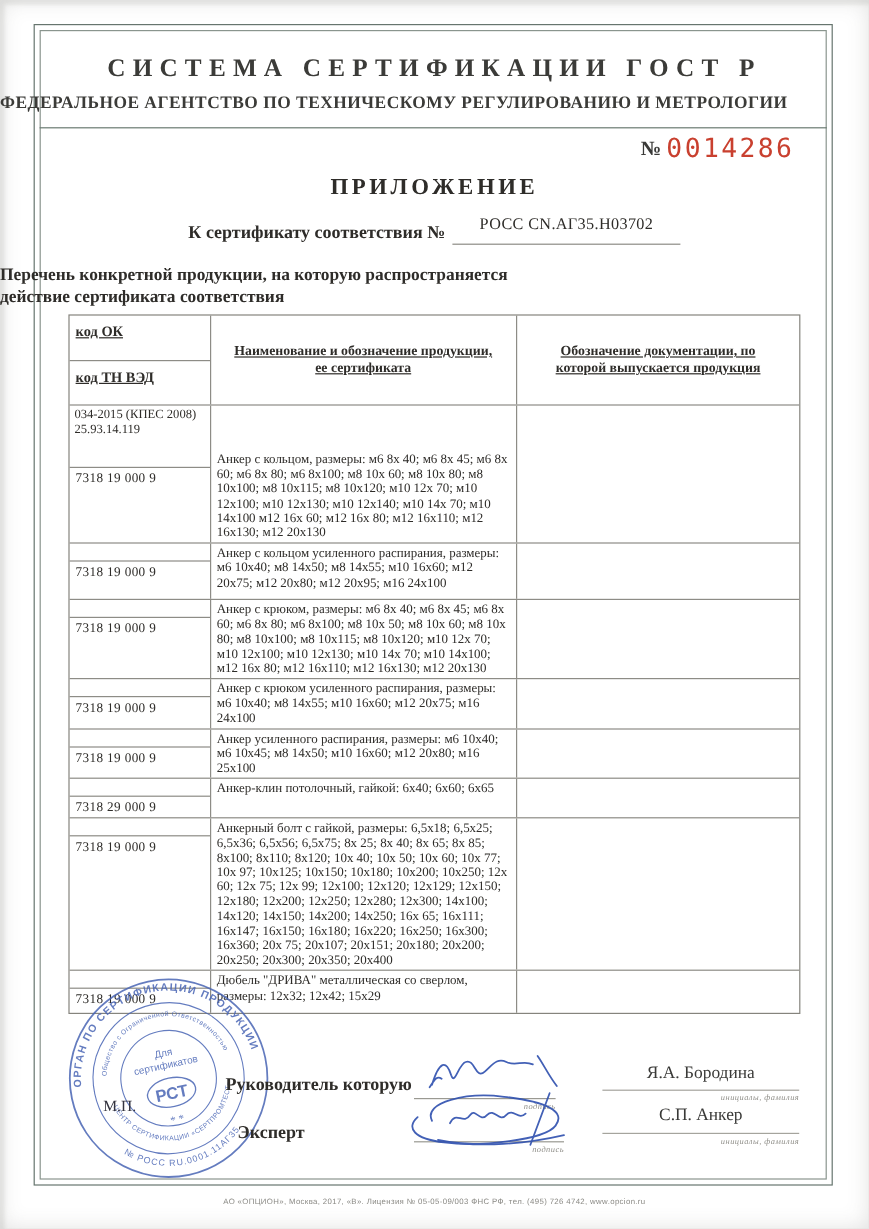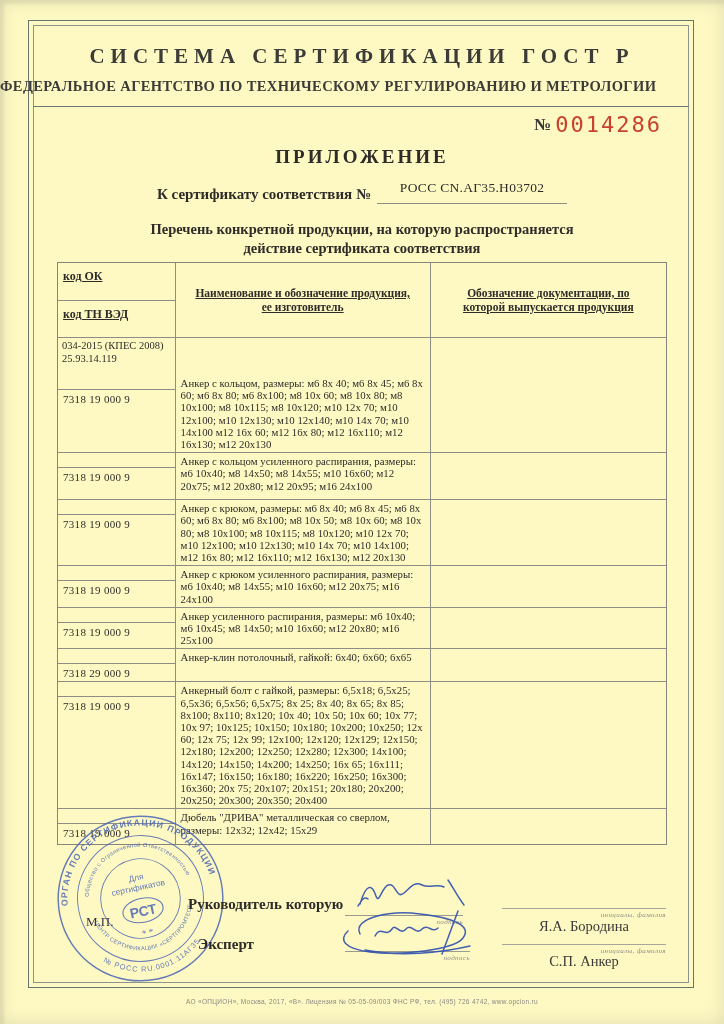"СИСТЕМА СЕРТИФИКАЦИИ ГОСТ Р" .page { background: #fef9c3 -> #ffffff }
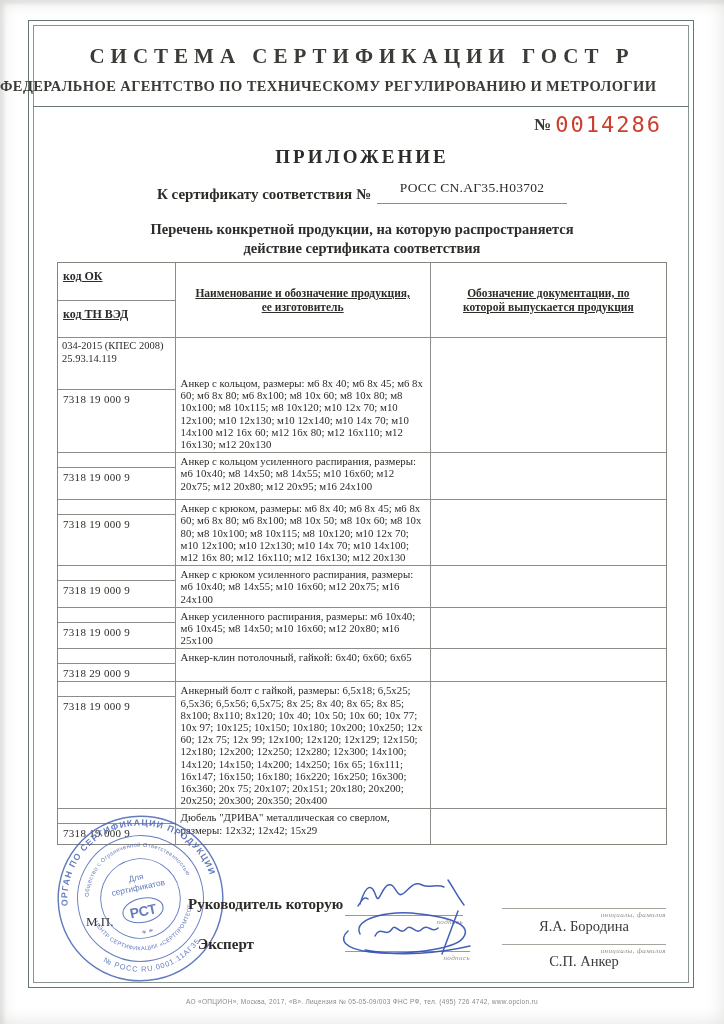"Перечень конкретной продукции, на" .listing { text-align: center -> none }
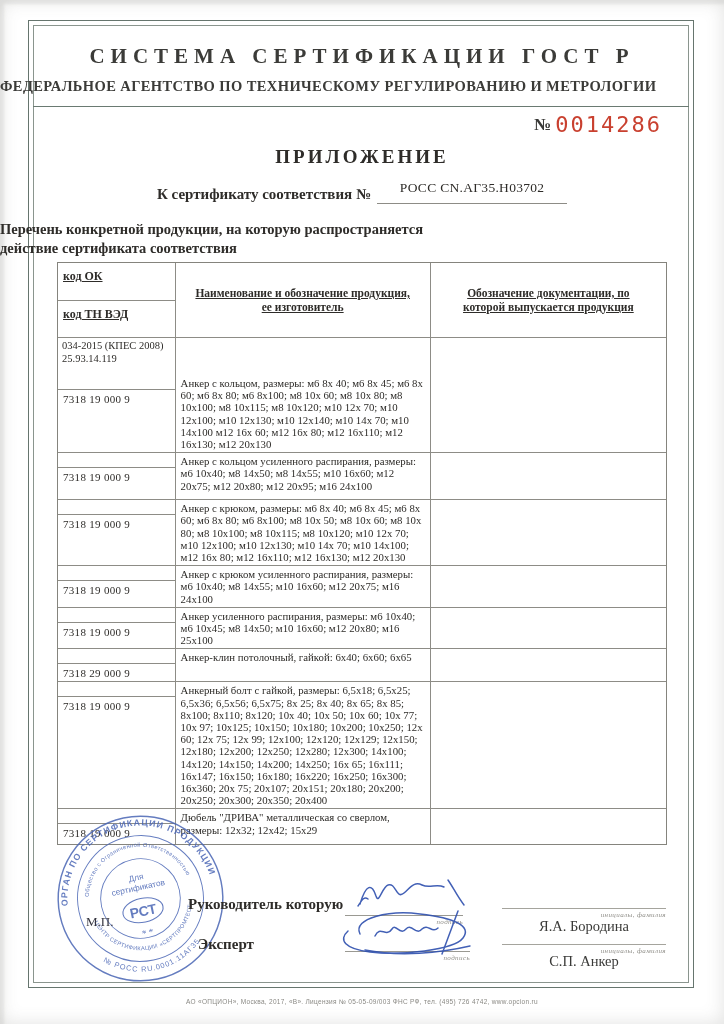"Наименование и обозначение продукция, ее" div.c2 { text: продукция, ее изготовитель -> продукции, ее сертификата }
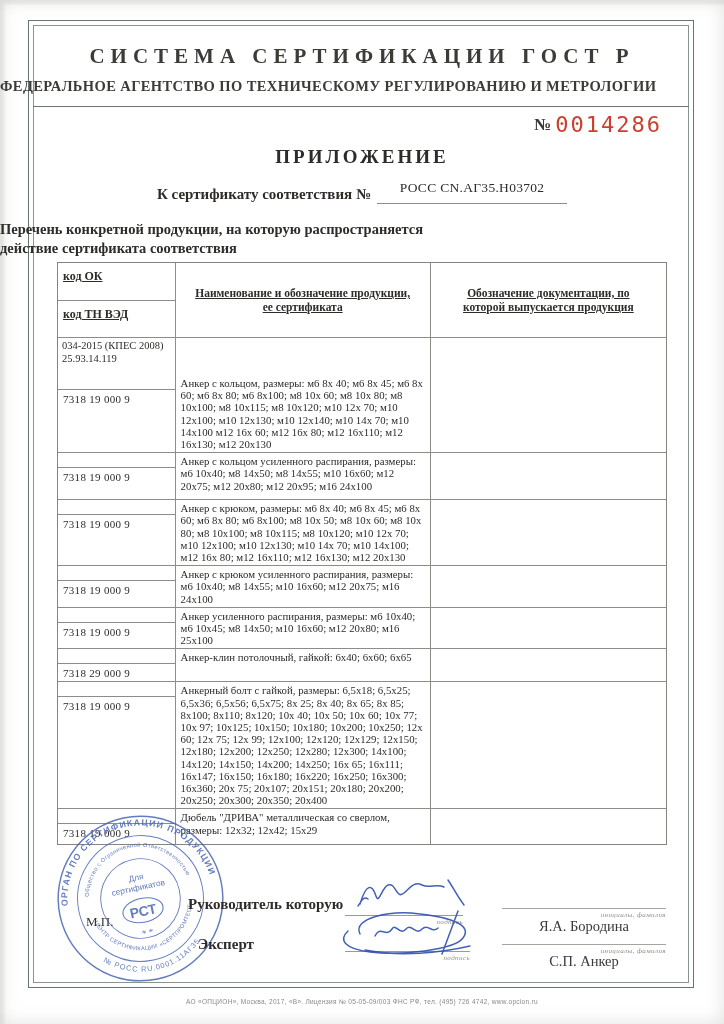"Я.А. Бородина" .name-blk { margin-top: 32px -> none }
